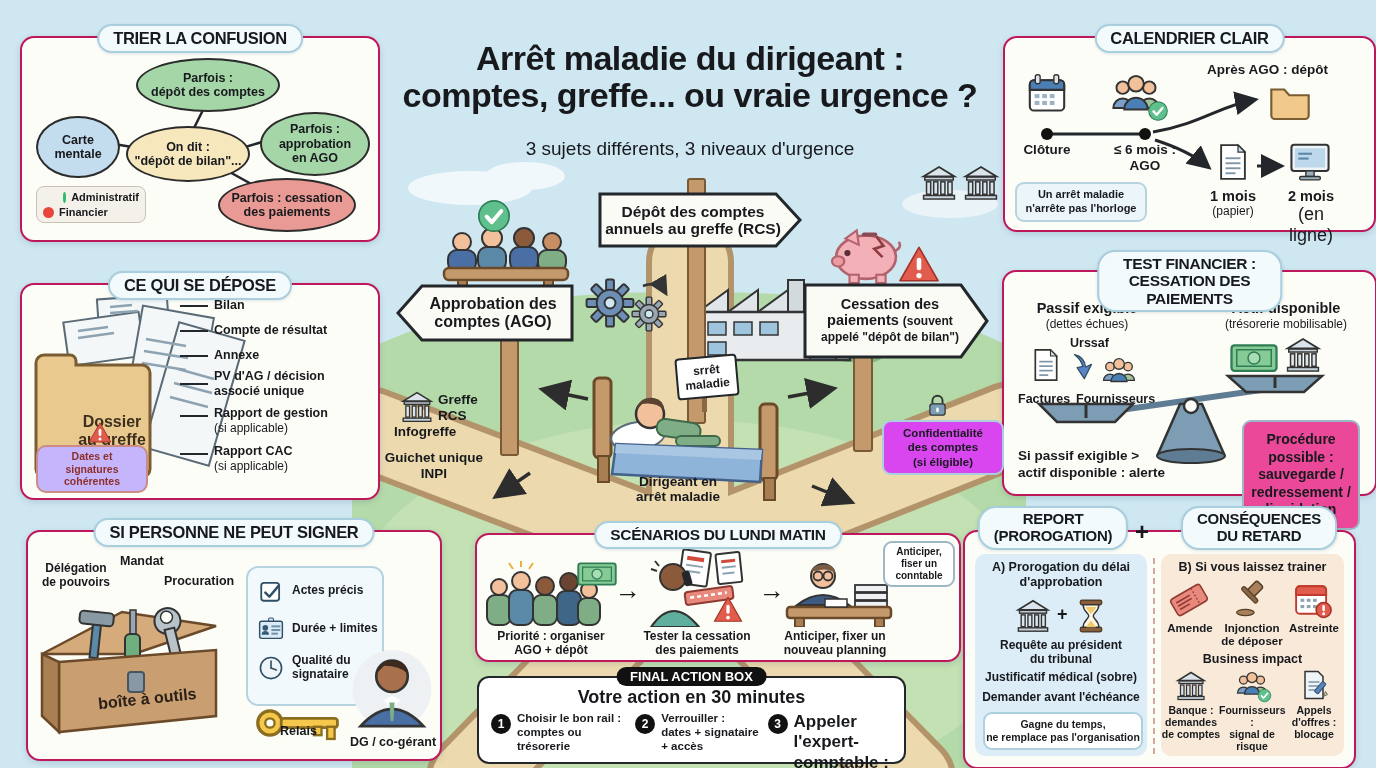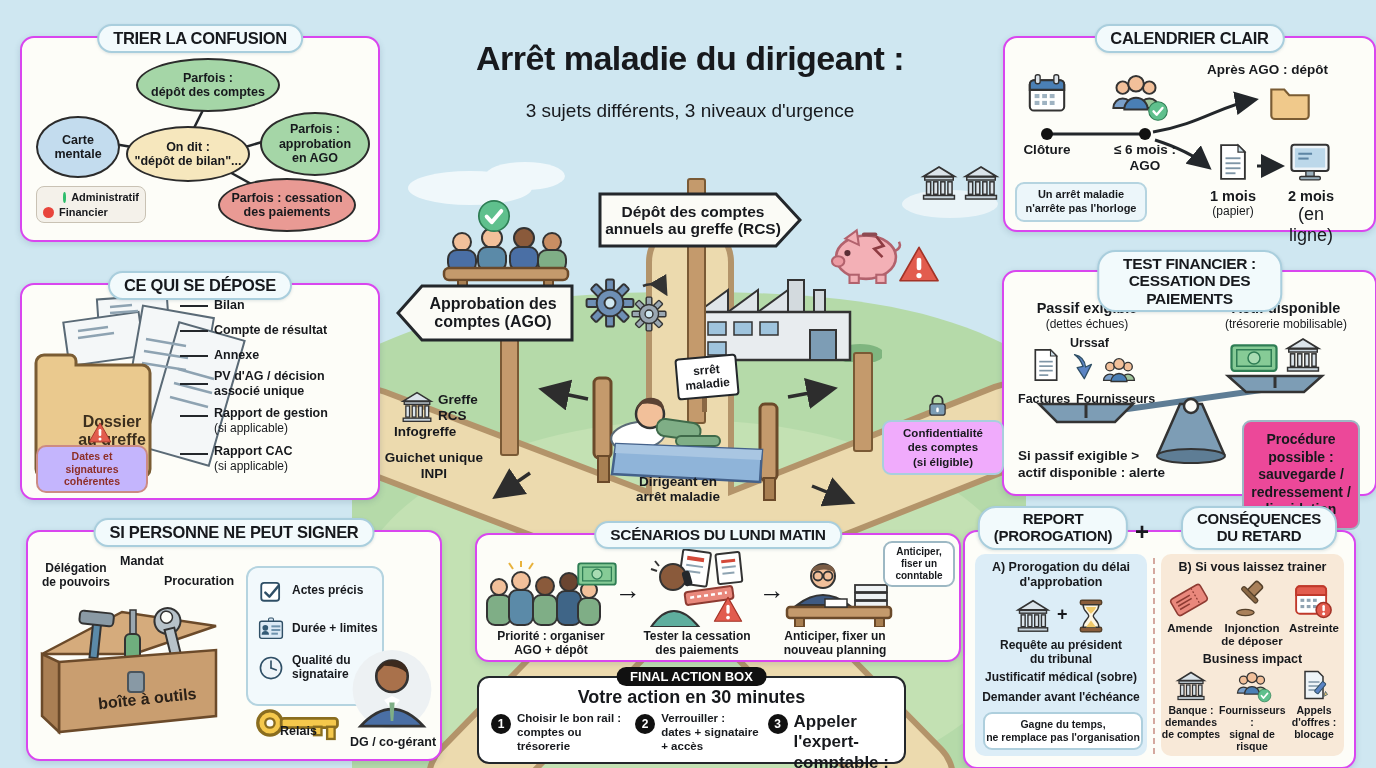"TRIER LA CONFUSION" .panel { border: 2px solid #d946ef -> 2px solid #be185d }
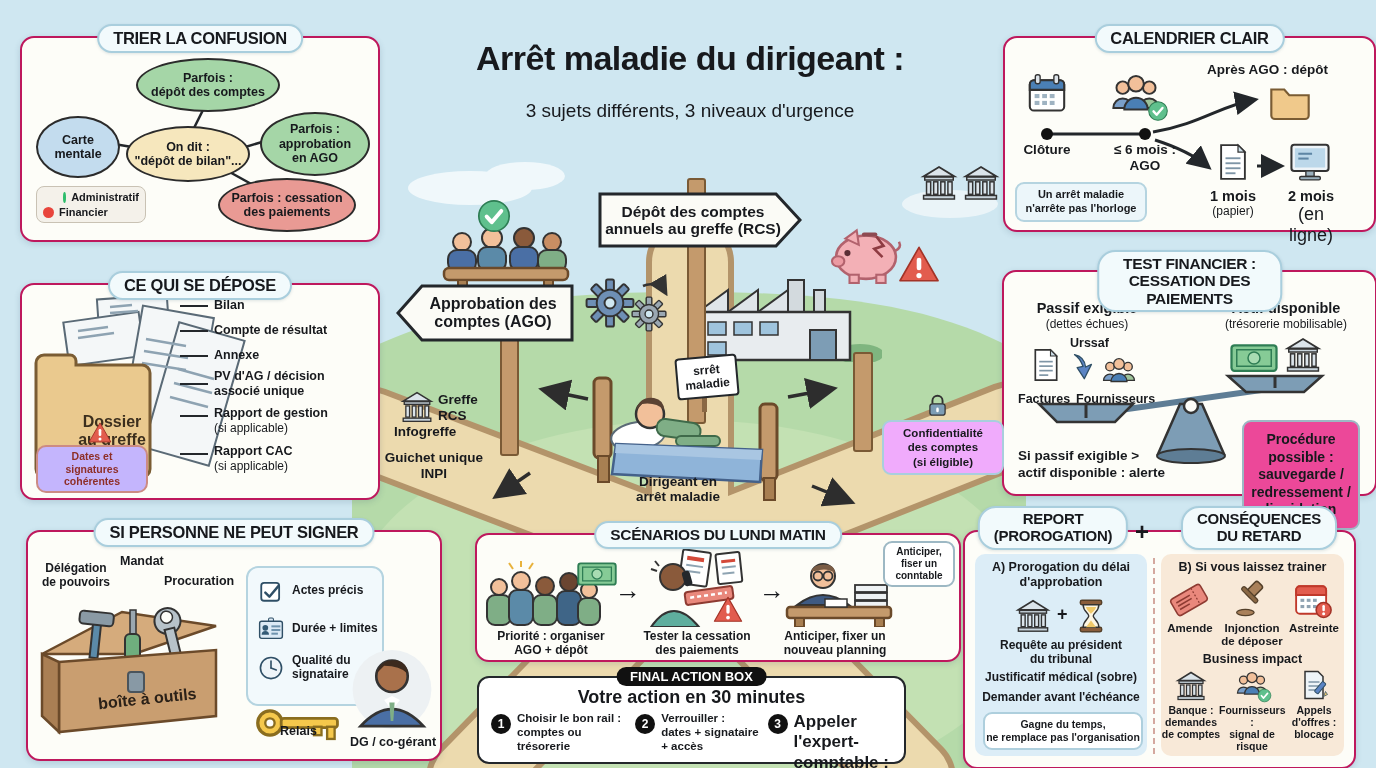"comptes, greffe... ou vraie urgence" div.b { html: none -> <div>comptes, greffe... ou vraie urgence ?</div> }
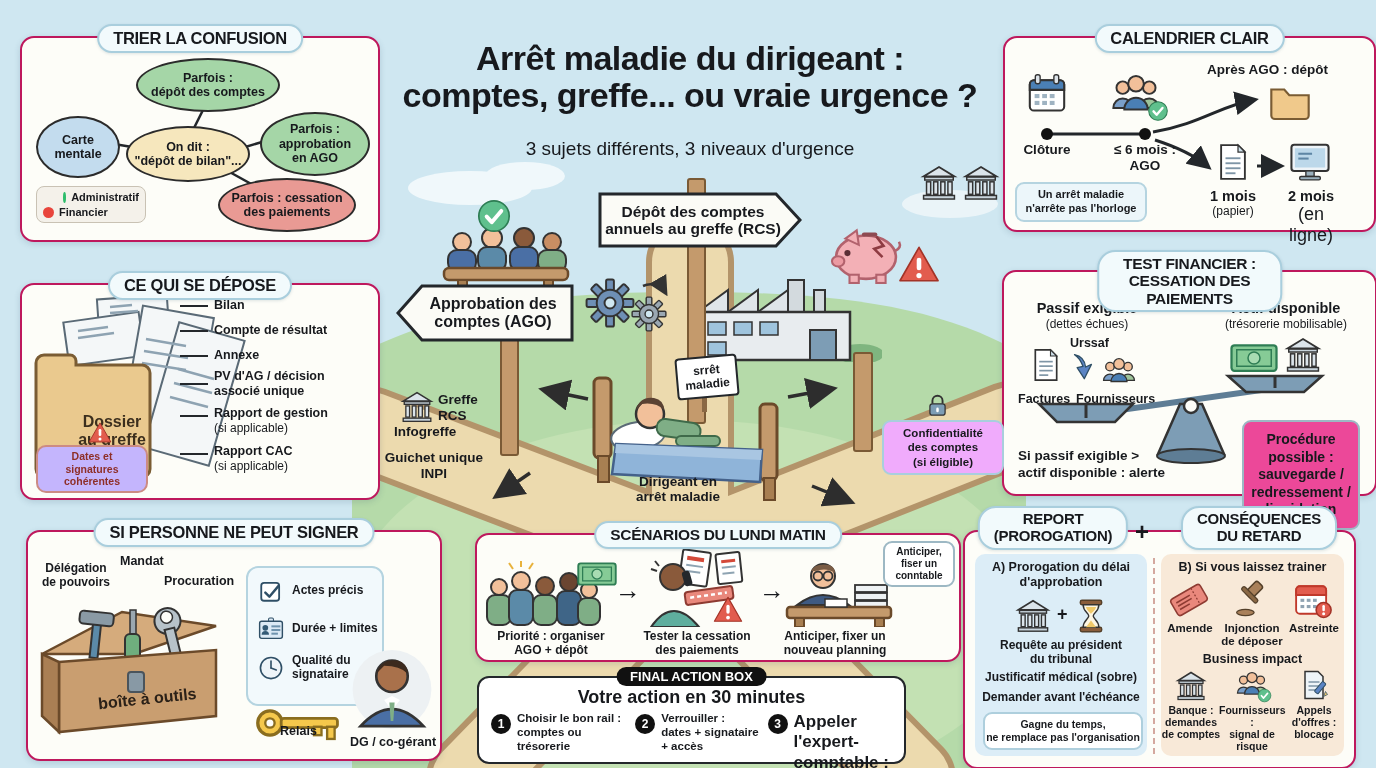"Cessation des" div.sign { html: none -> <div> <svg> <polygon></polygon> </svg> <div> <span><span>Cessation des paiements </span><span>(souvent appelé "dépôt de bilan")</span></span> </div> </div> }
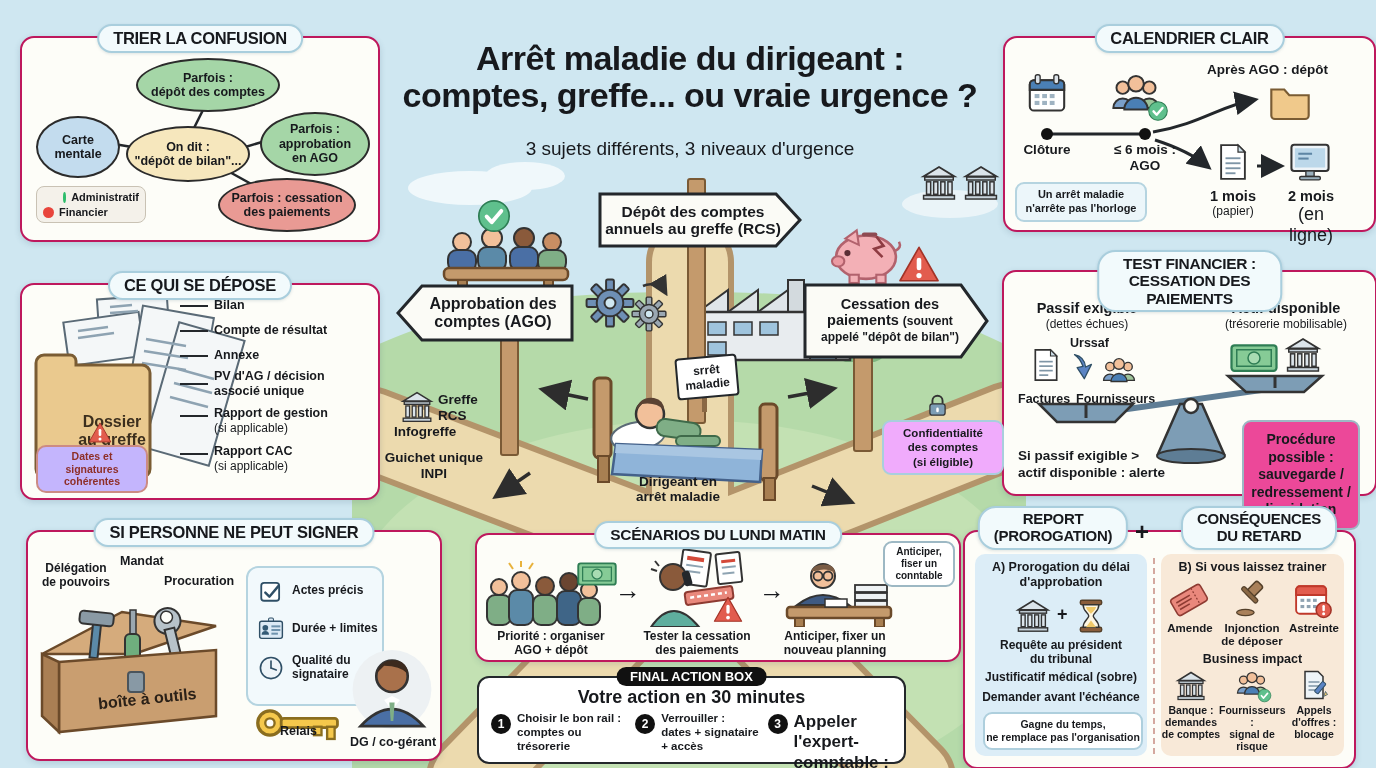"Confidentialité" div.abs { background: #f0abfc -> #d946ef }
